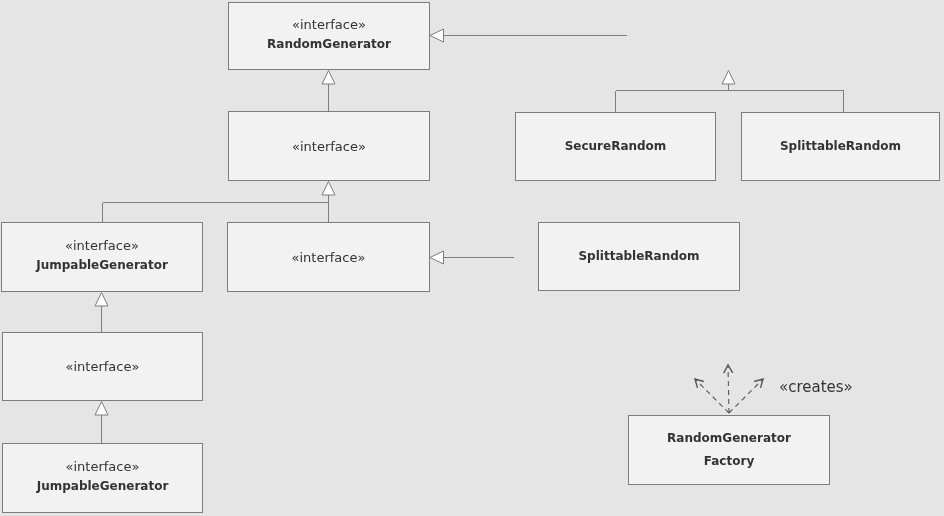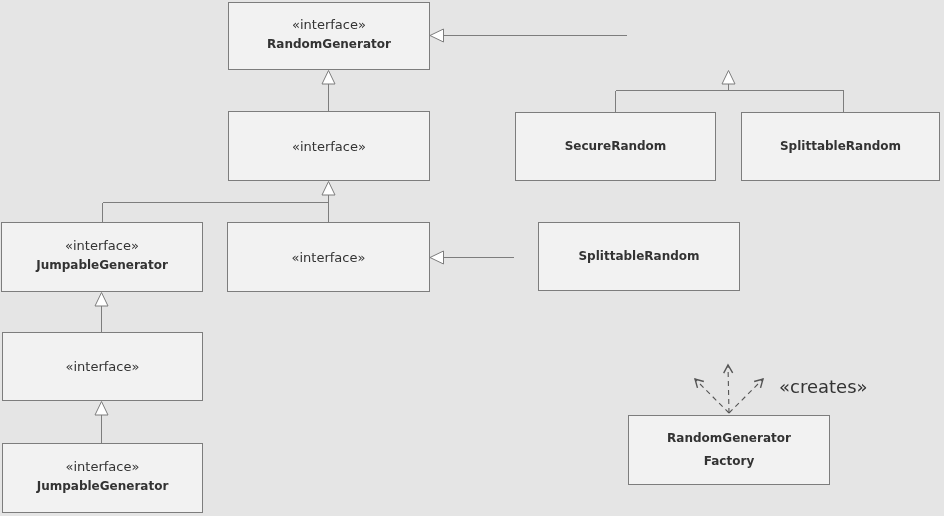"«creates»" .edge-label { font-size: 18px -> 15px }
